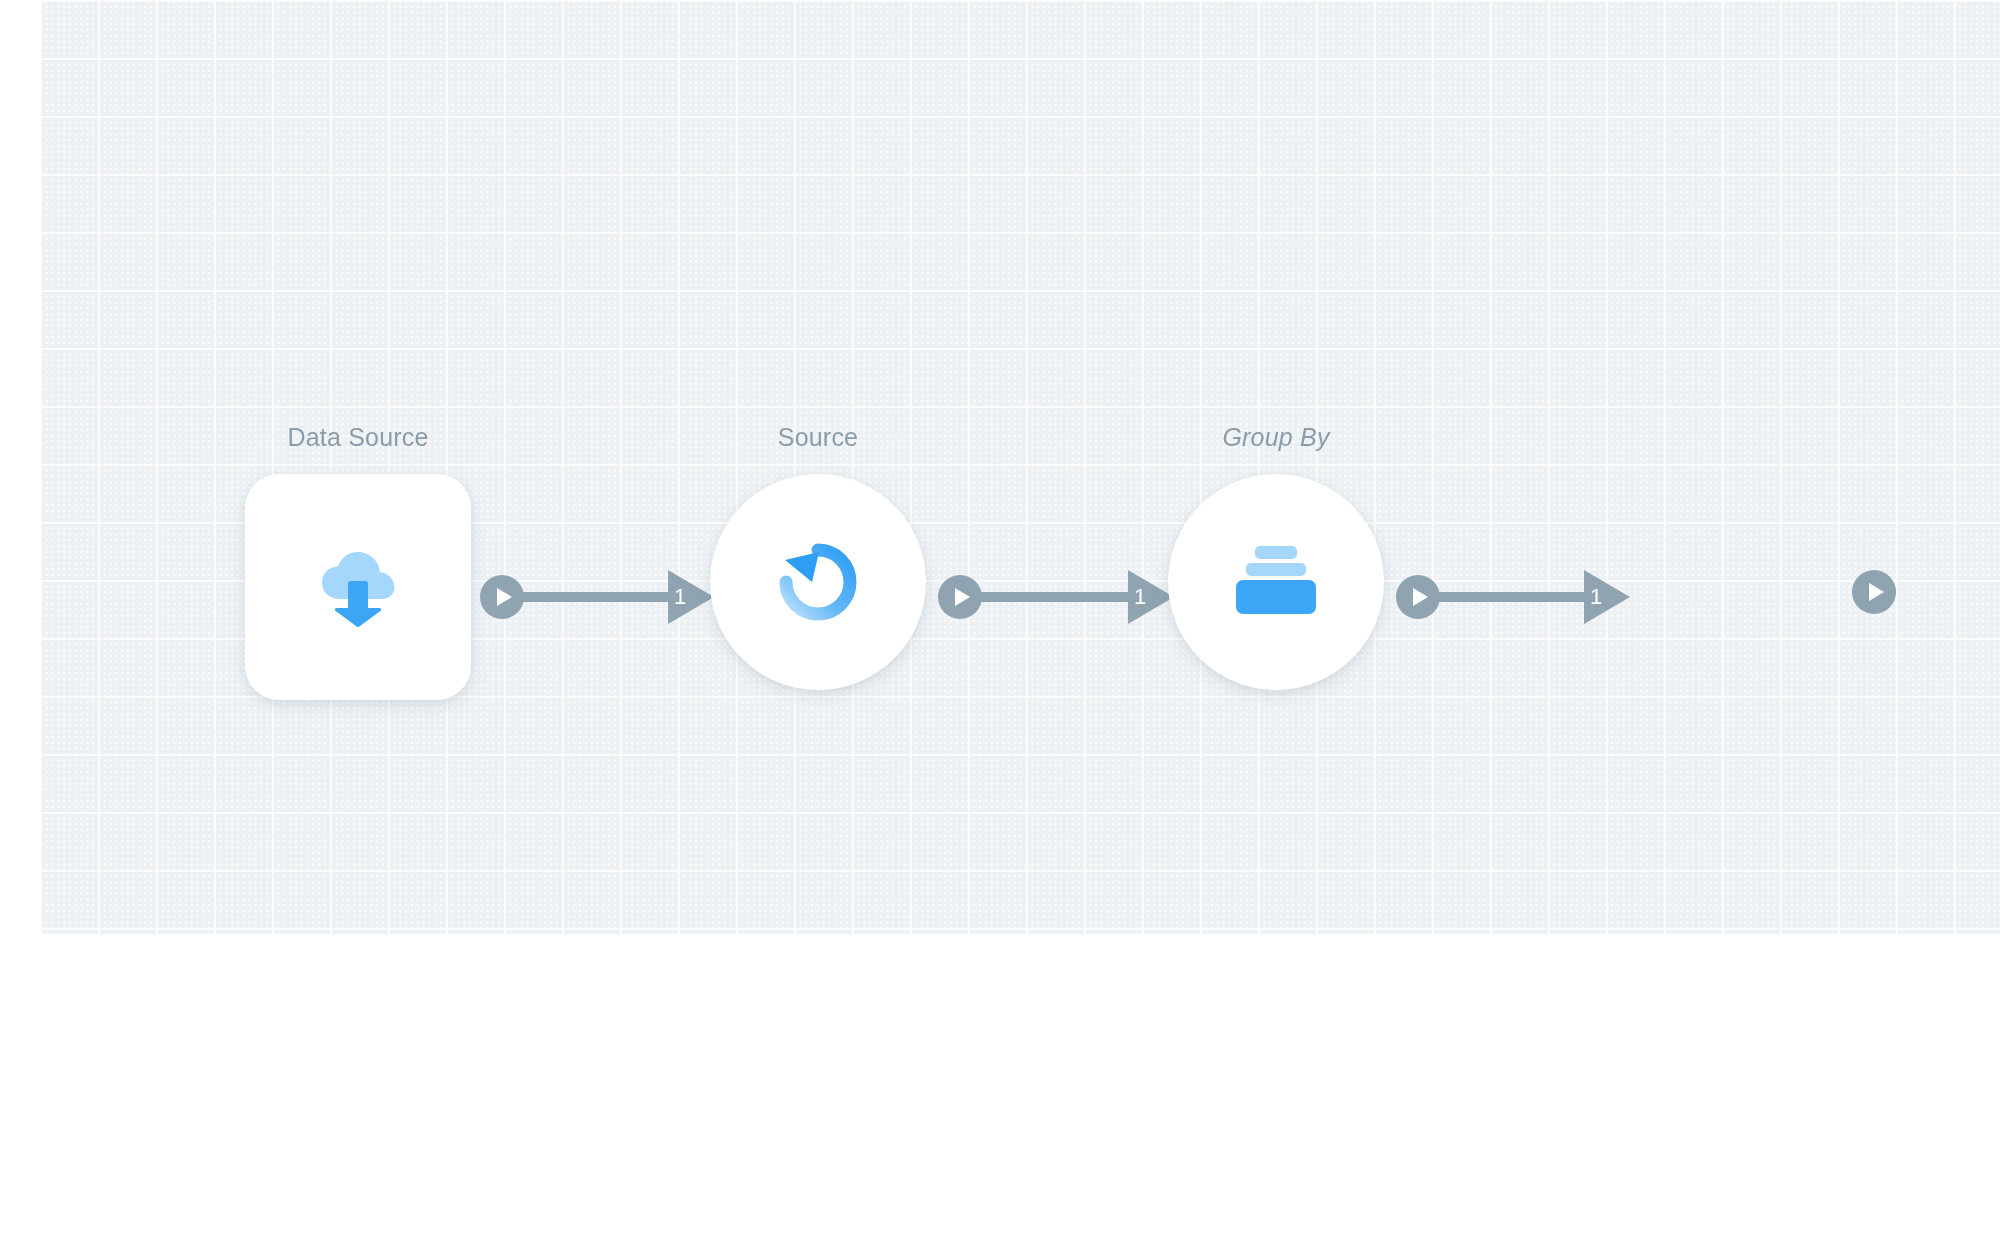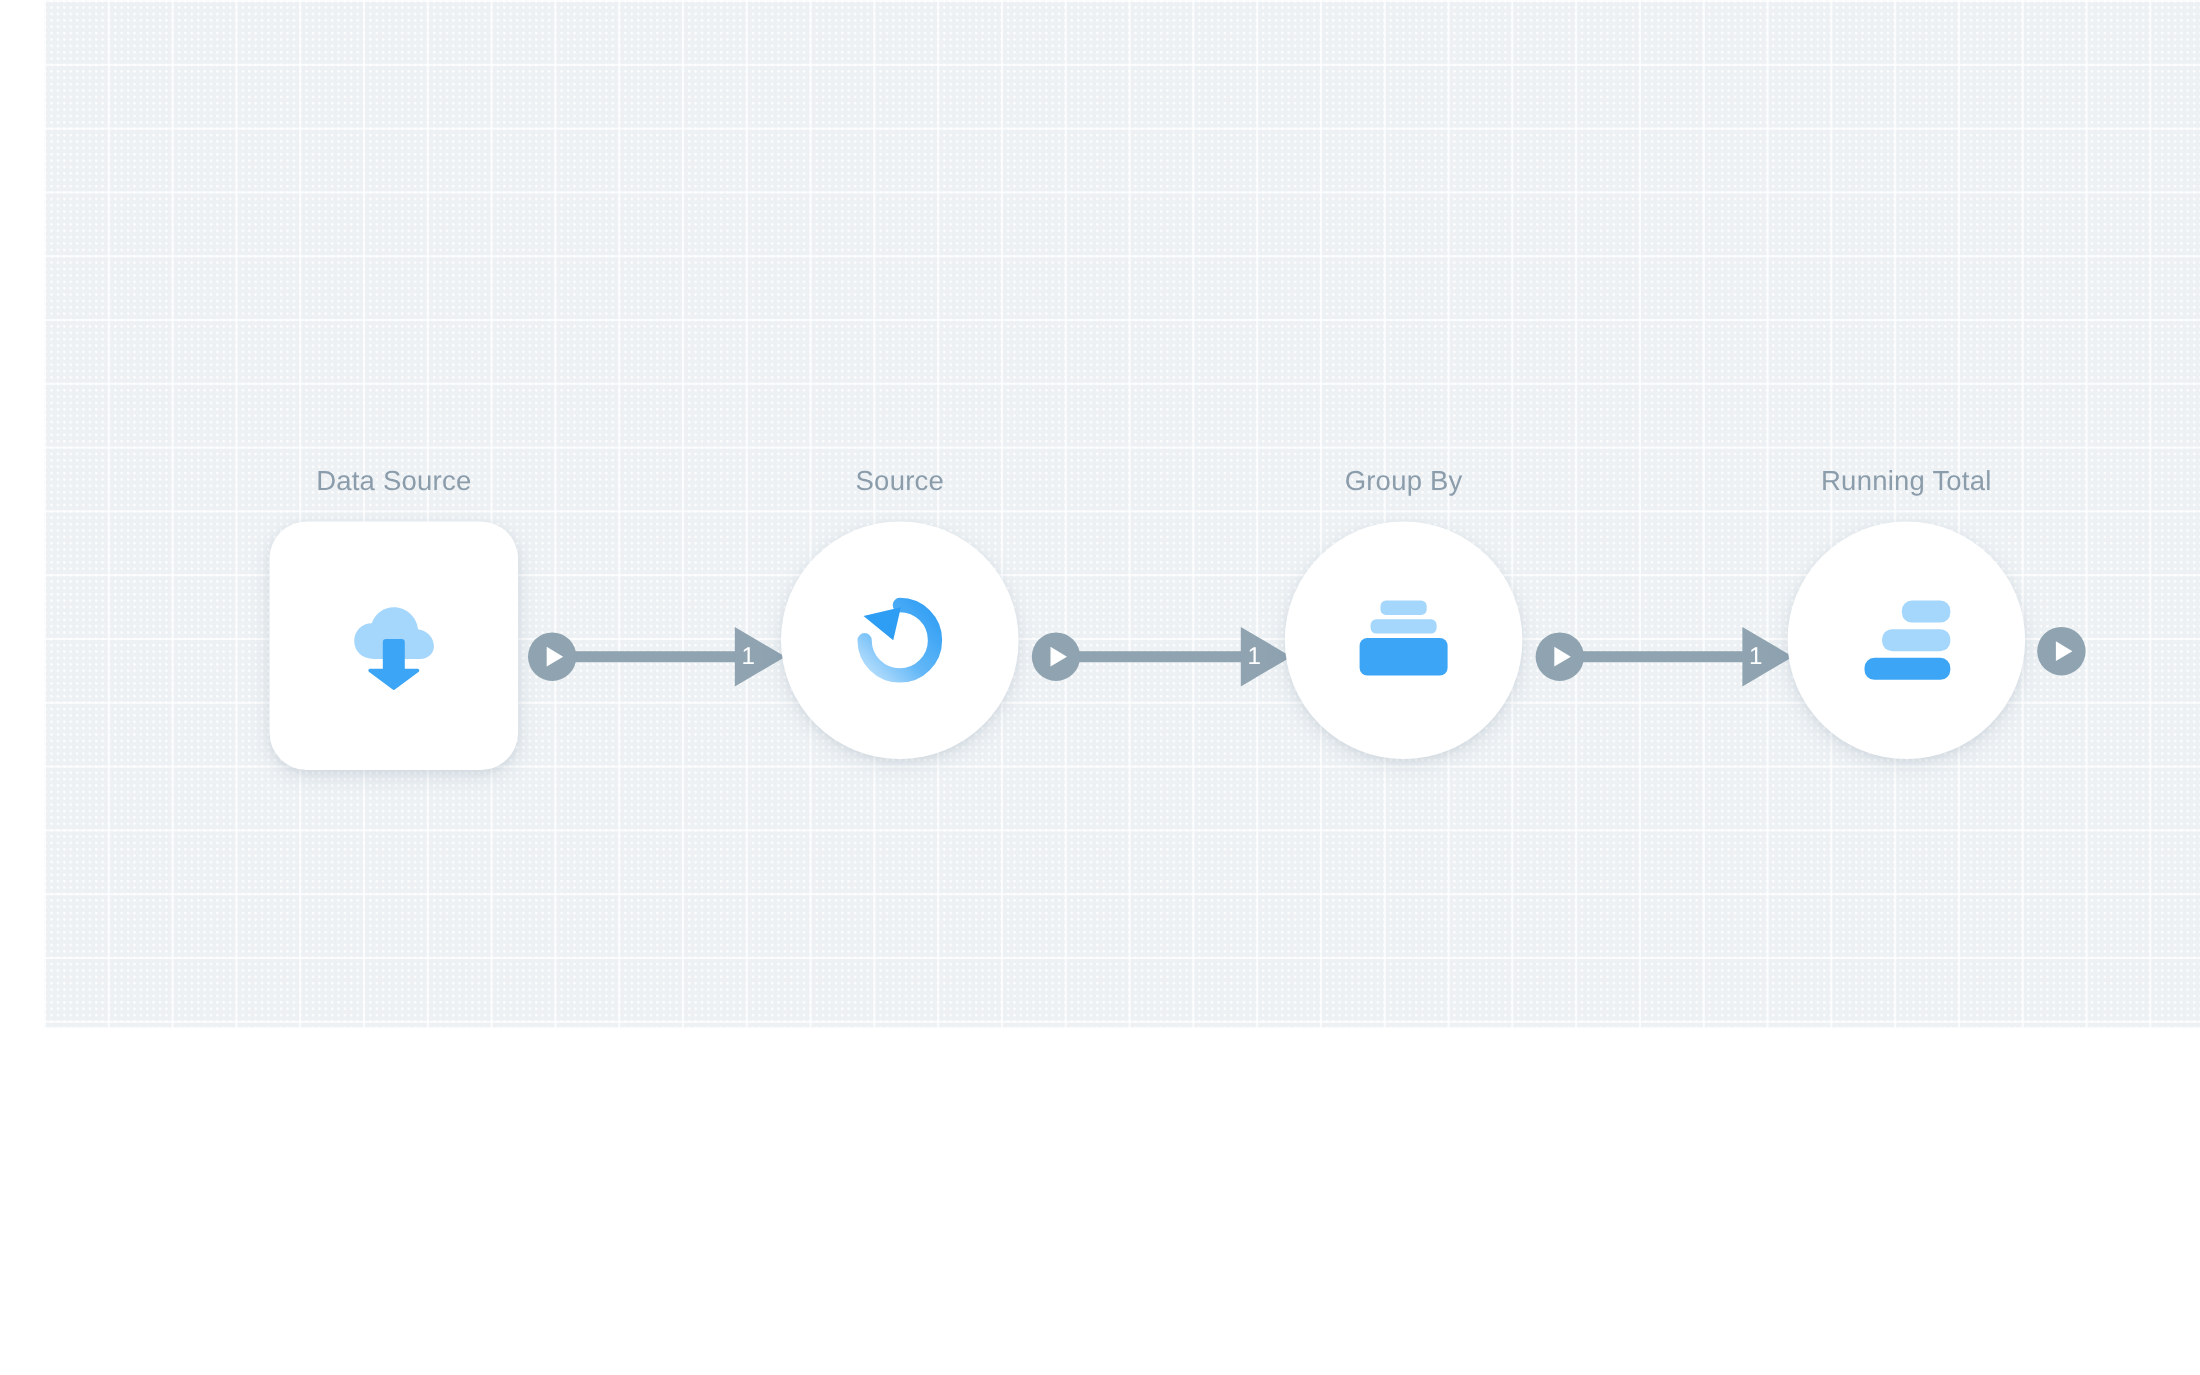"Group By" div.node-group { font-style: none -> italic }
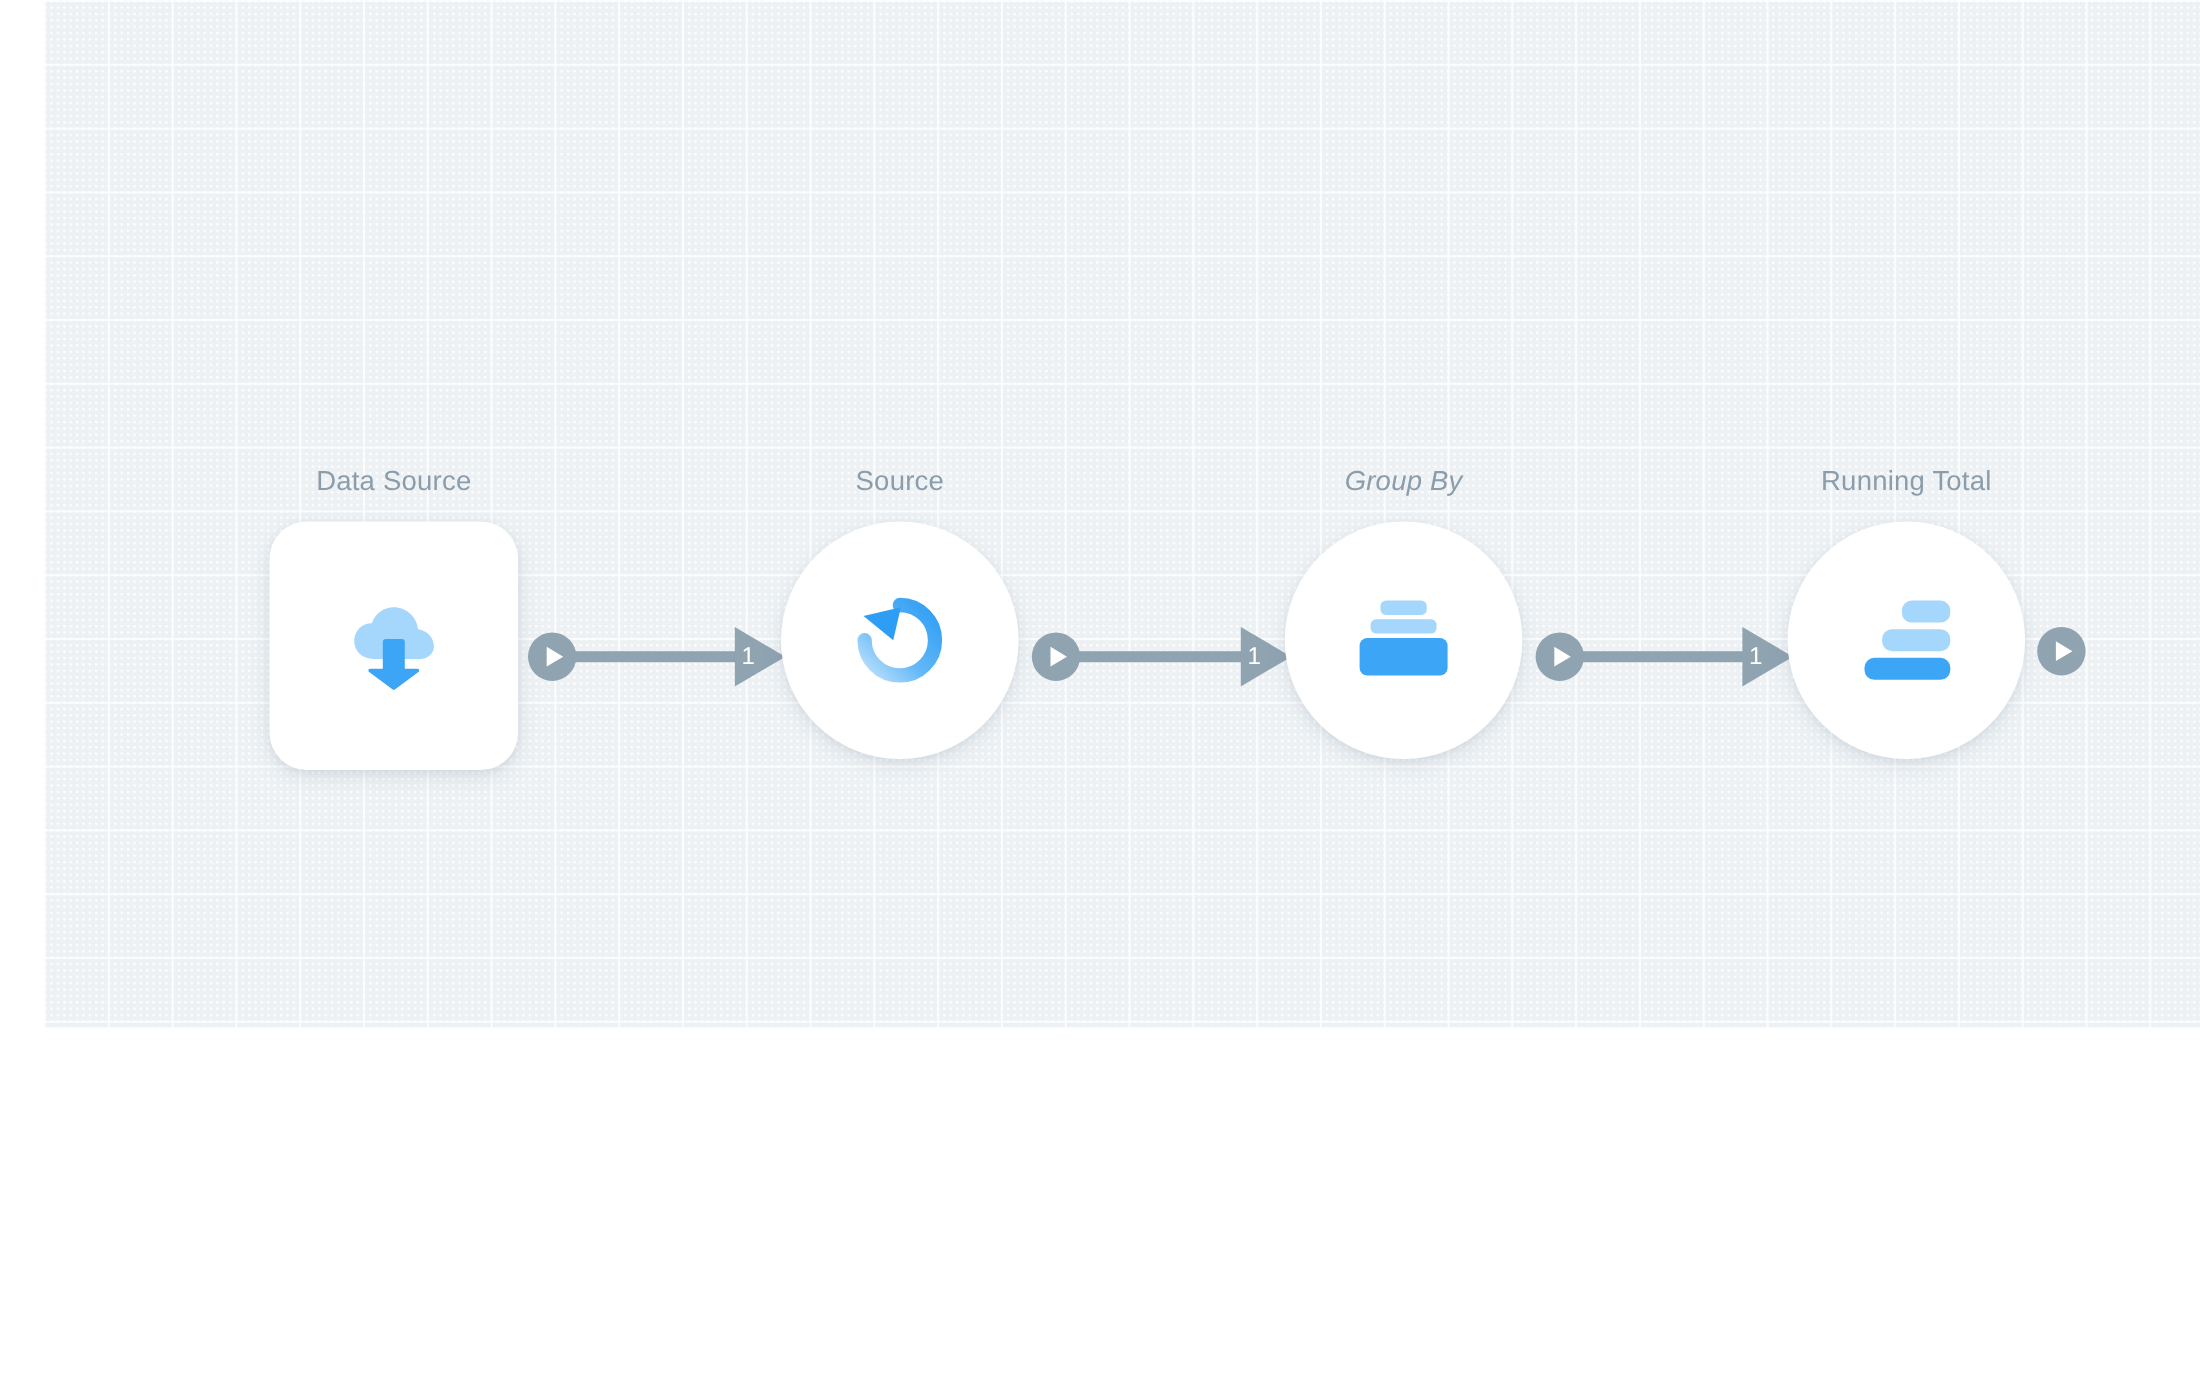"Running Total" div.node-group { html: <div> <div>Running Total</div> <div> <span> <svg> <rect></rect> <rect></rect> <rect></rect> </svg> </span> </div> </div> -> none }
